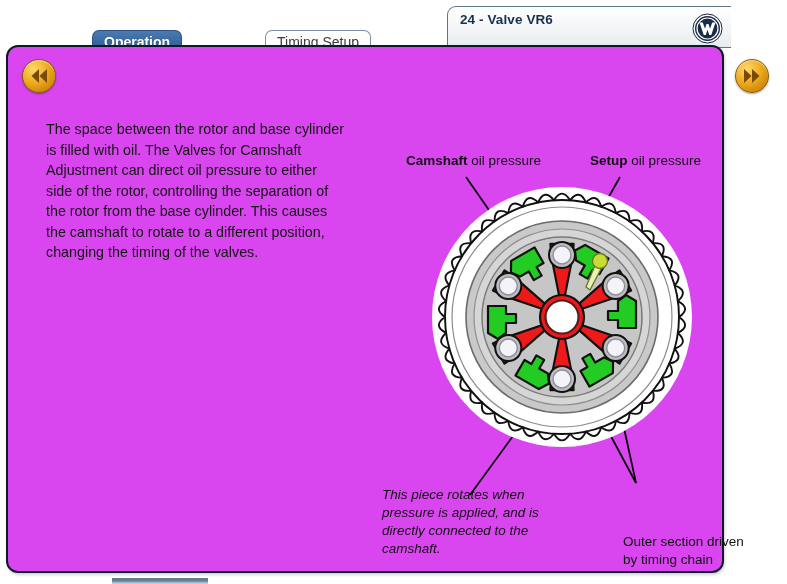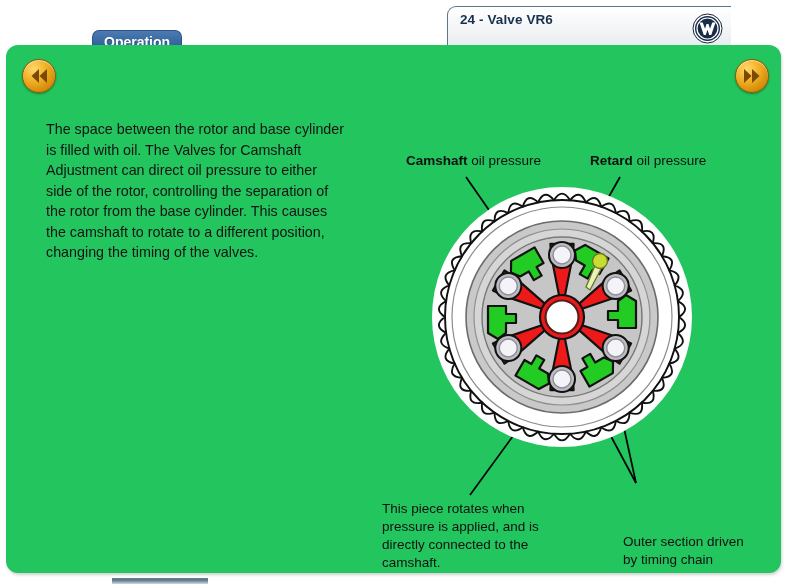"Timing Setup" div.tab { html: none -> <div>Timing Setup</div> }
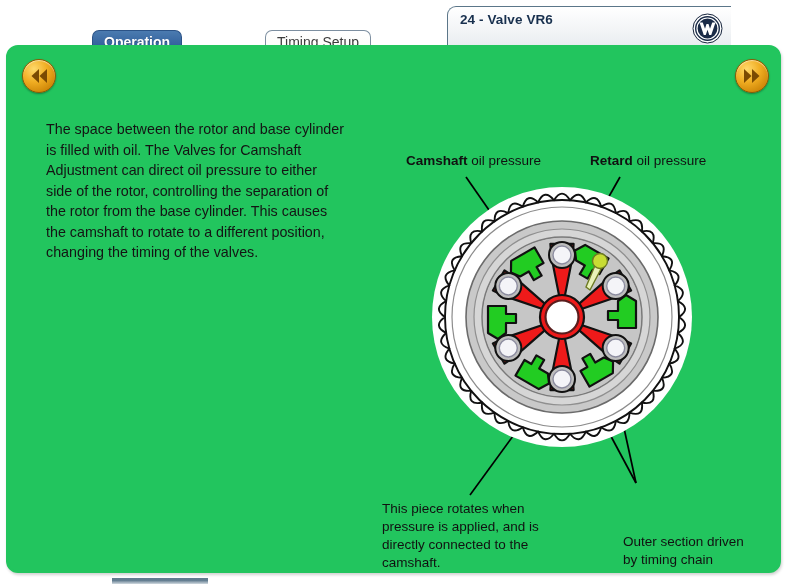"The space between the rotor" #content-panel { background: #22c55e -> #d946ef; border: 2px solid #22c55e -> 2px solid #0f172a; width: 775px -> 718px }
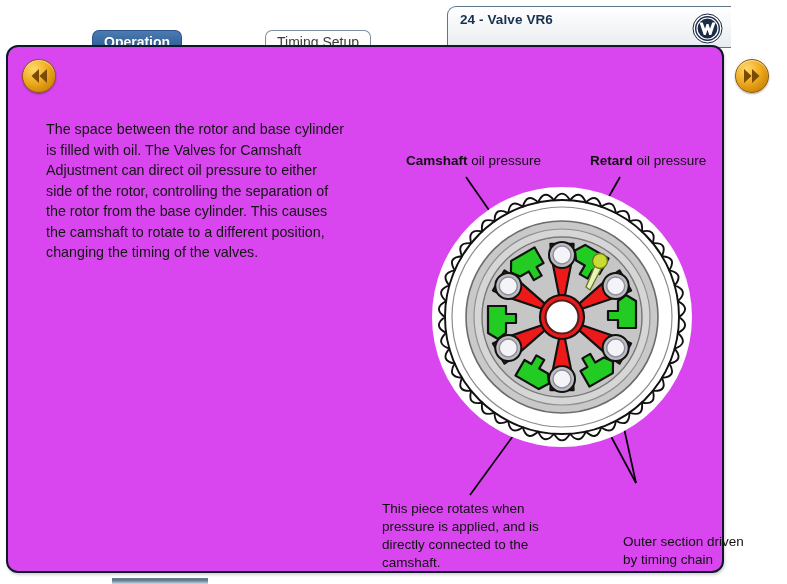"Retard" b { text: Retard -> Setup }
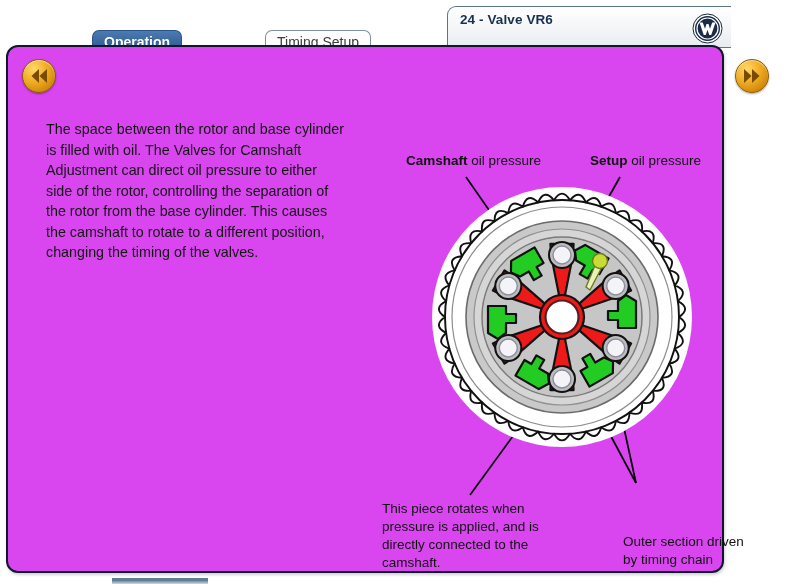"This piece rotates when" #callout-rotates { font-style: none -> italic; top: 403px -> 389px }
